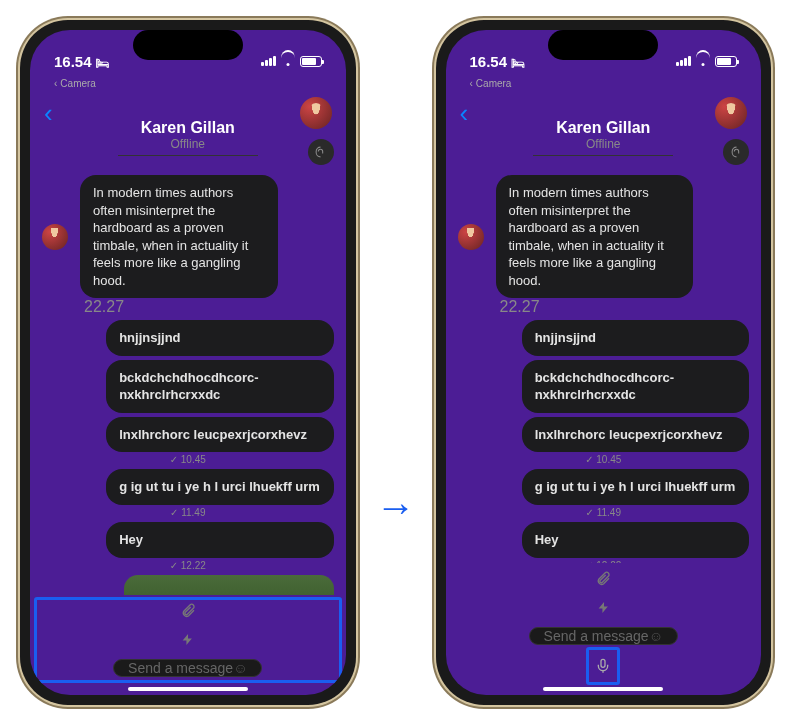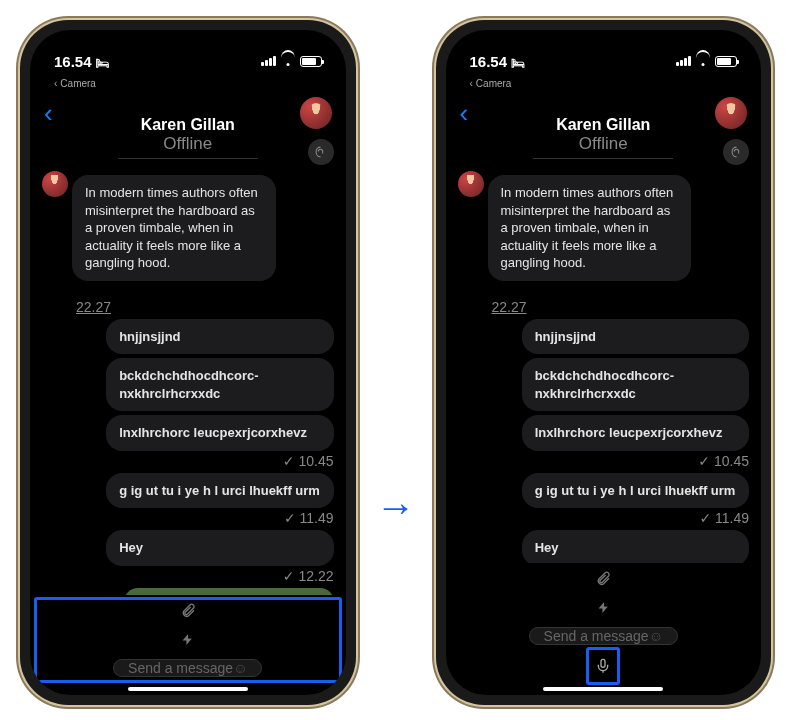"16.54" .screen { background: #000000 -> #4c1d95 }
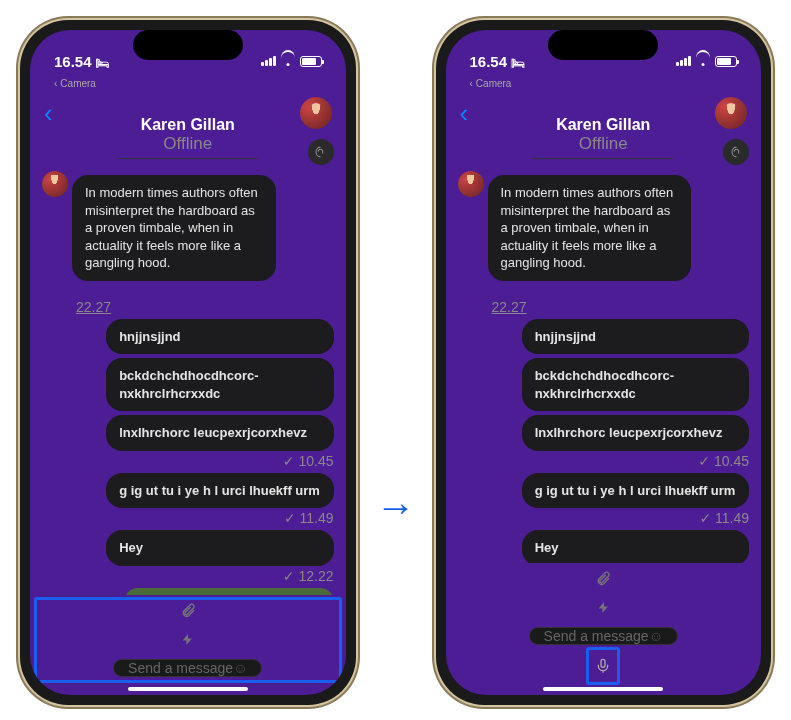"Offline" .header-status { font-size: 17px -> 12px }
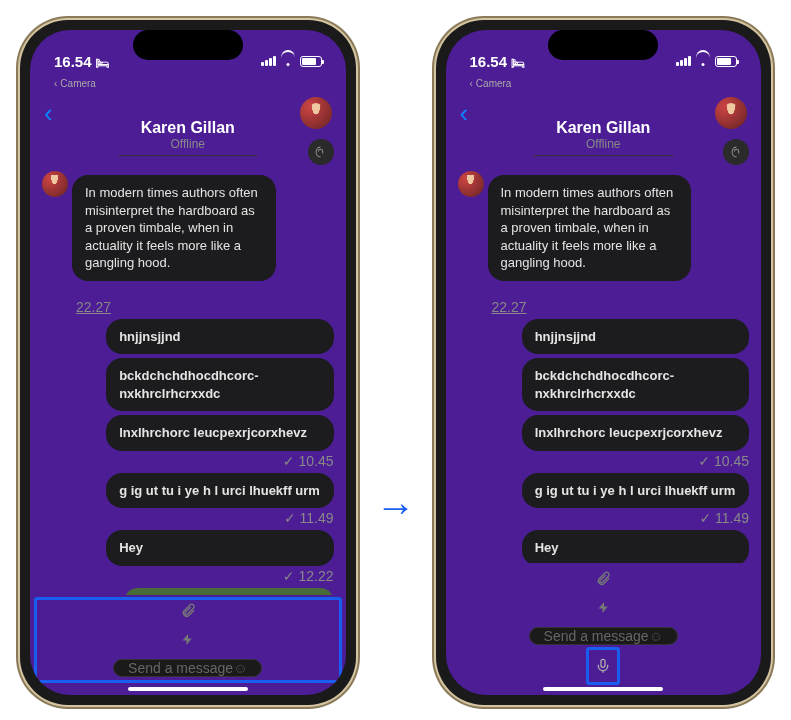"In modern times authors often" .msg-group-received { align-items: flex-start -> center; gap: 4px -> 12px }
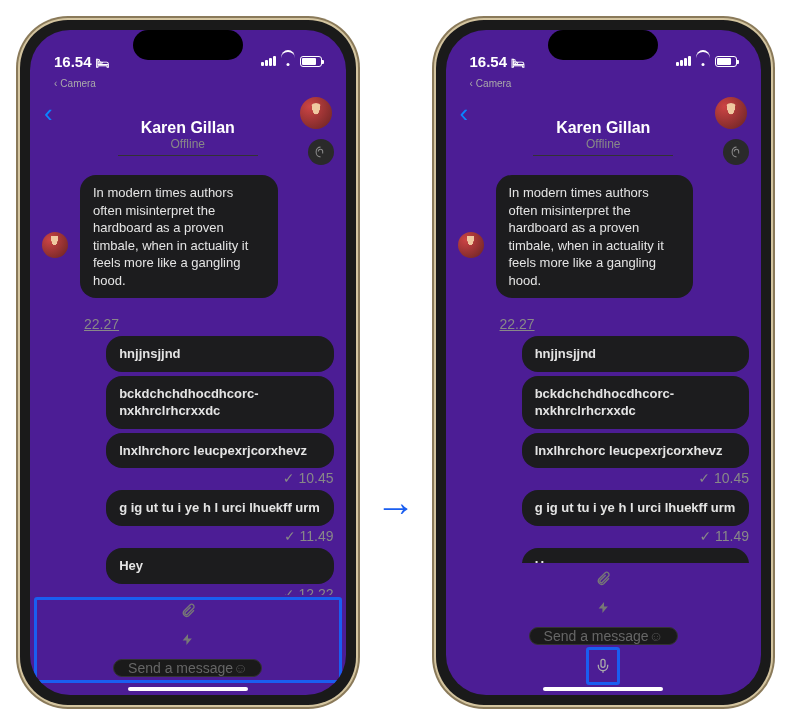"22.27" .timestamp-under { font-size: 14px -> 16px; margin-top: 18px -> 0; text-decoration: underline -> none }
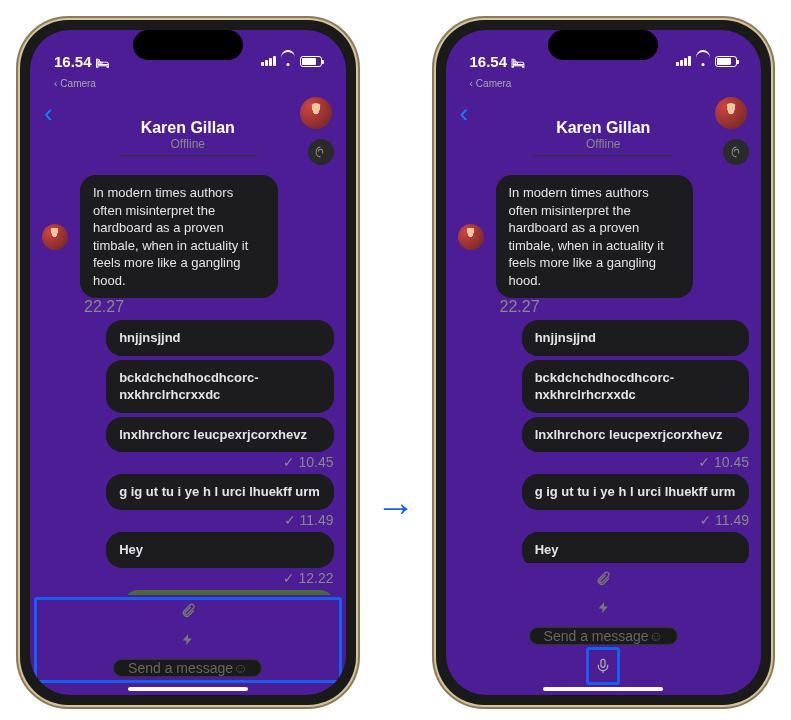"10.45" .timestamp-sent { font-size: 14px -> 10px; text-align: right -> center }
